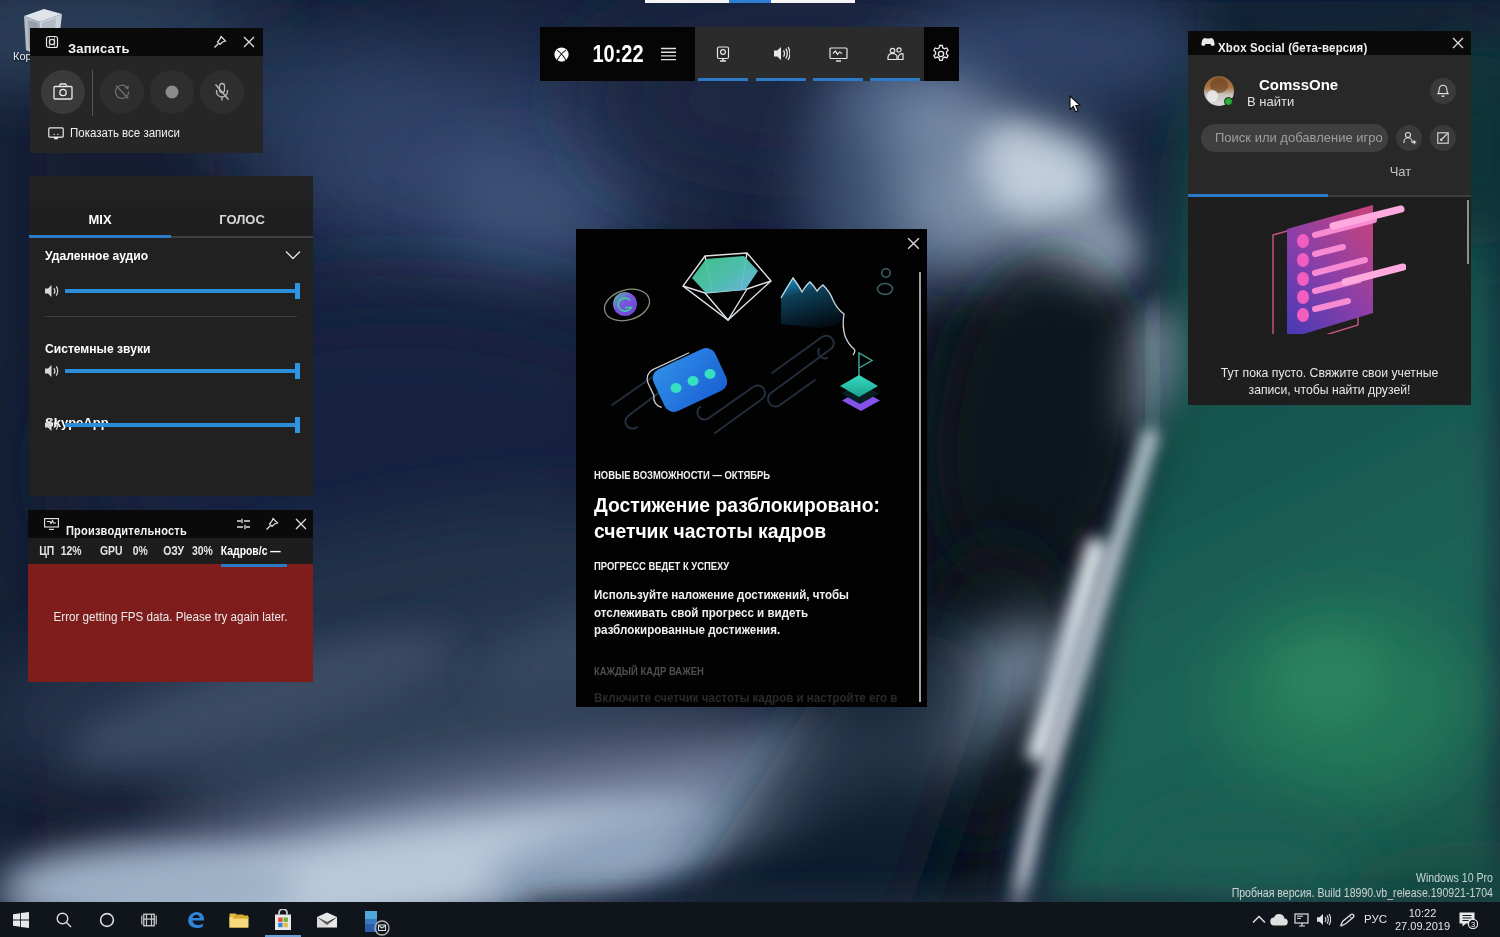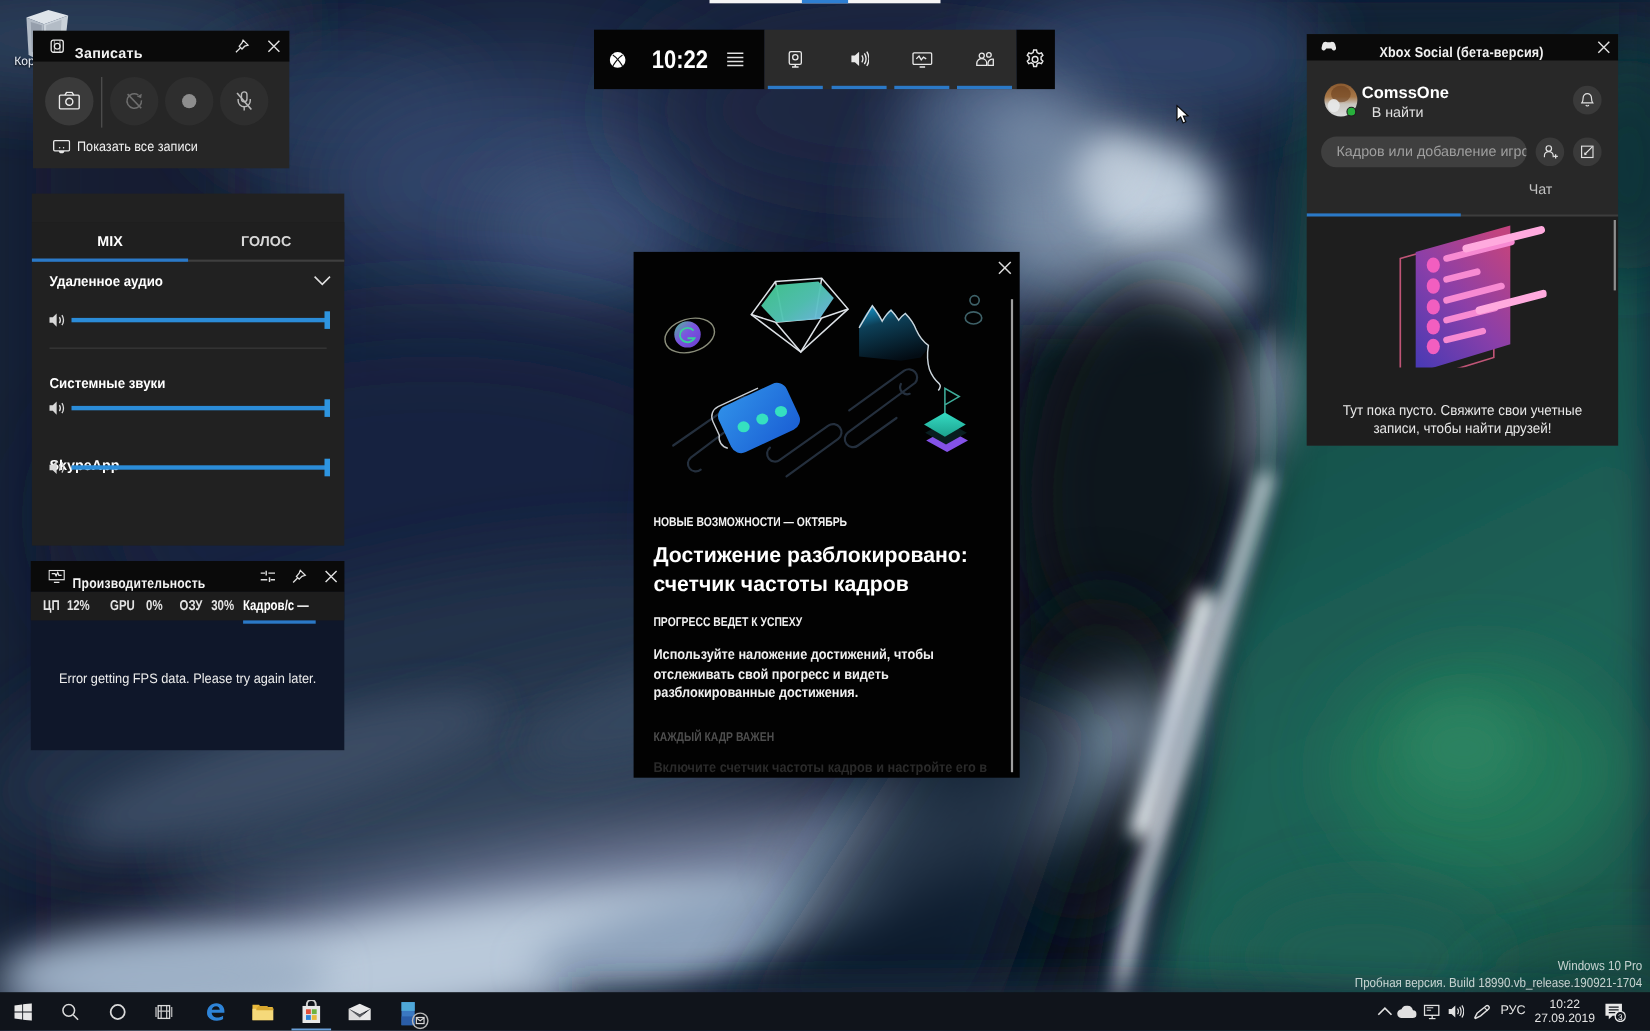"Xbox Social (бета-версия)" div.hdr { padding-left: 36px -> none }
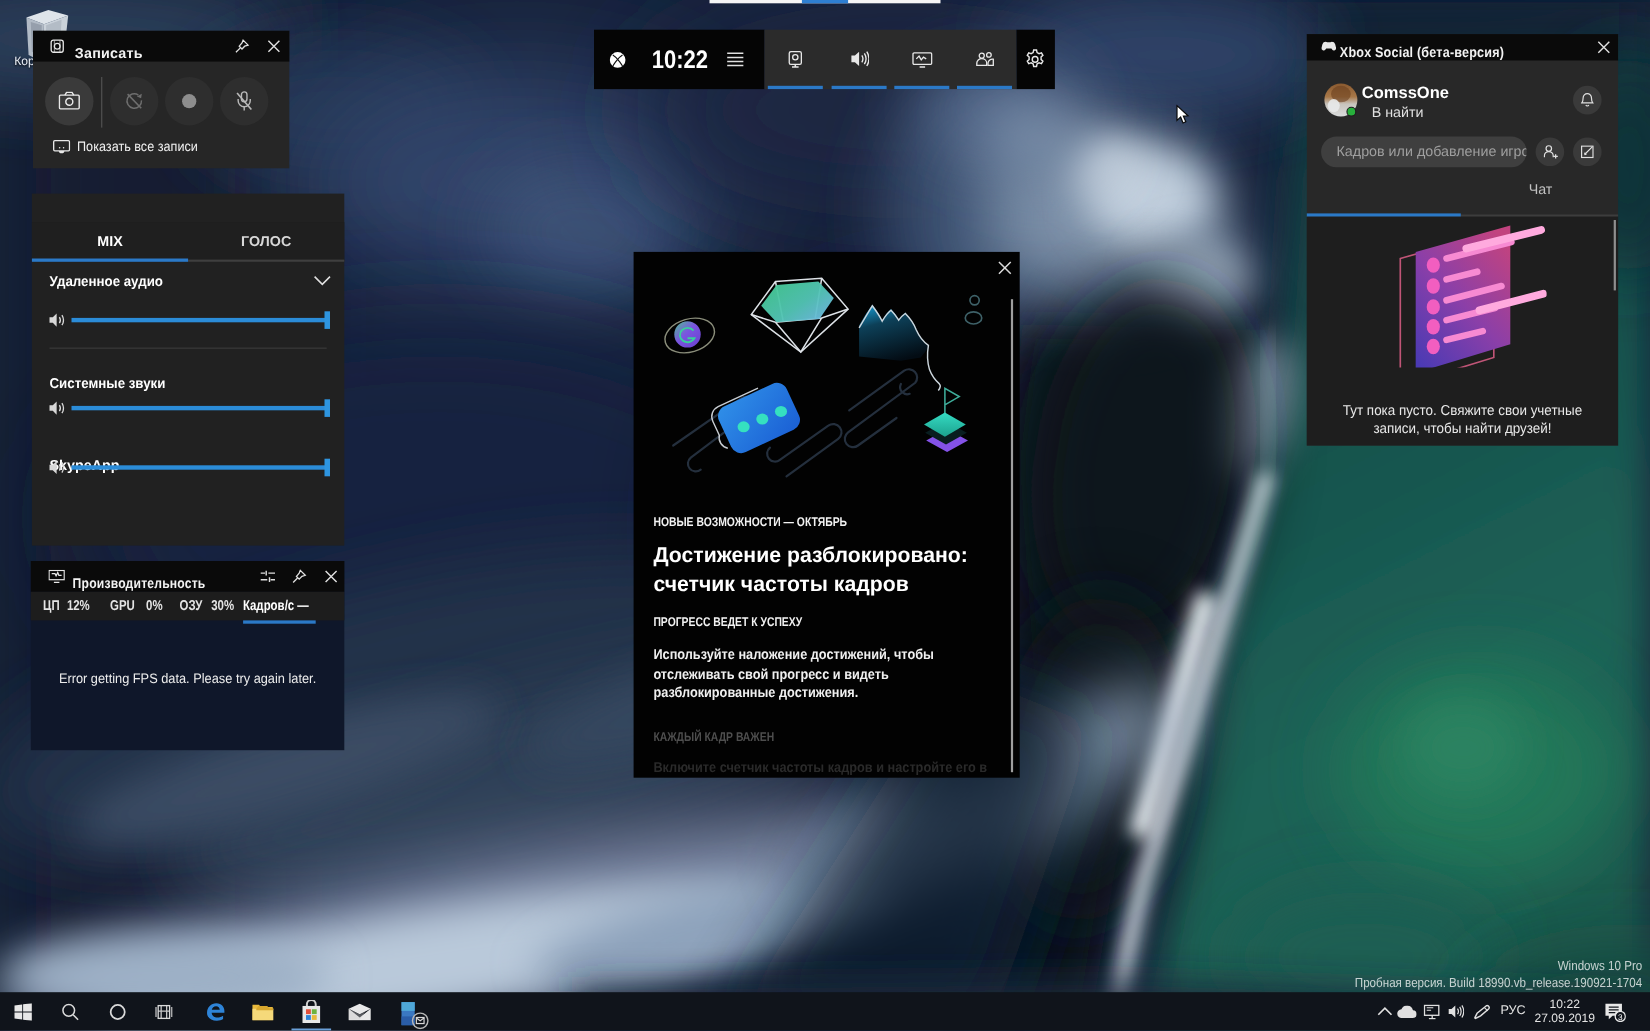"ComssOne" div.abs { left: 50px -> 71px }
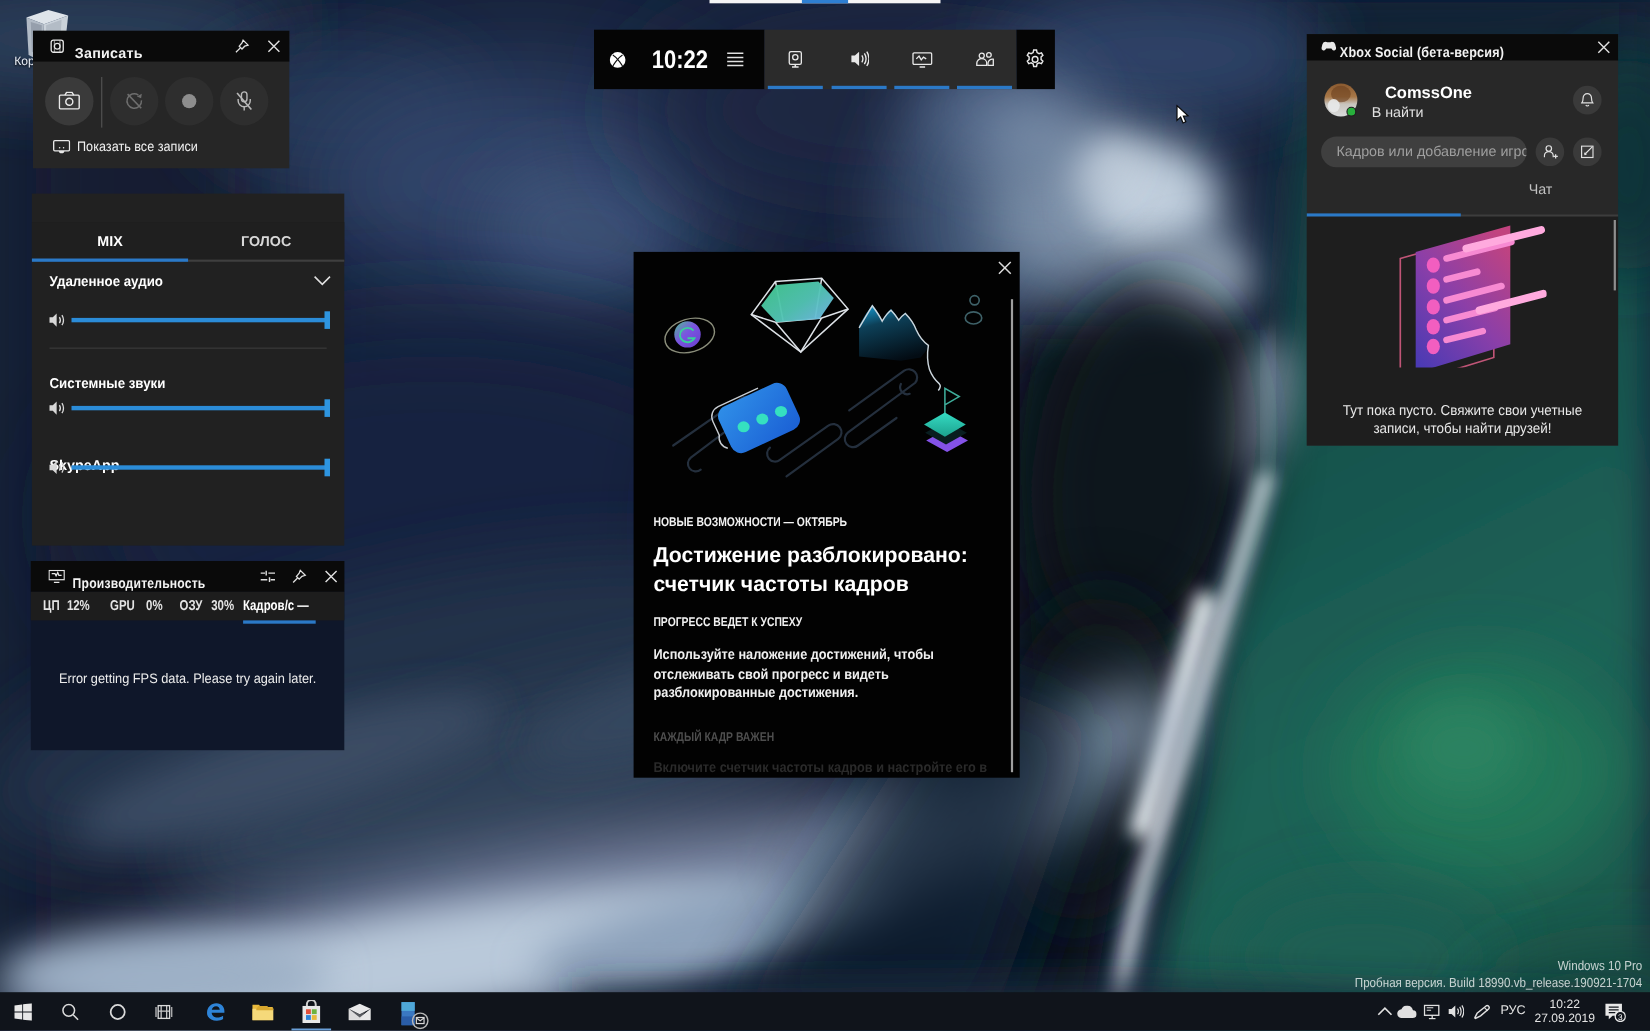"Кадров или добавление игро" div.abs { text: Кадров -> Поиск }
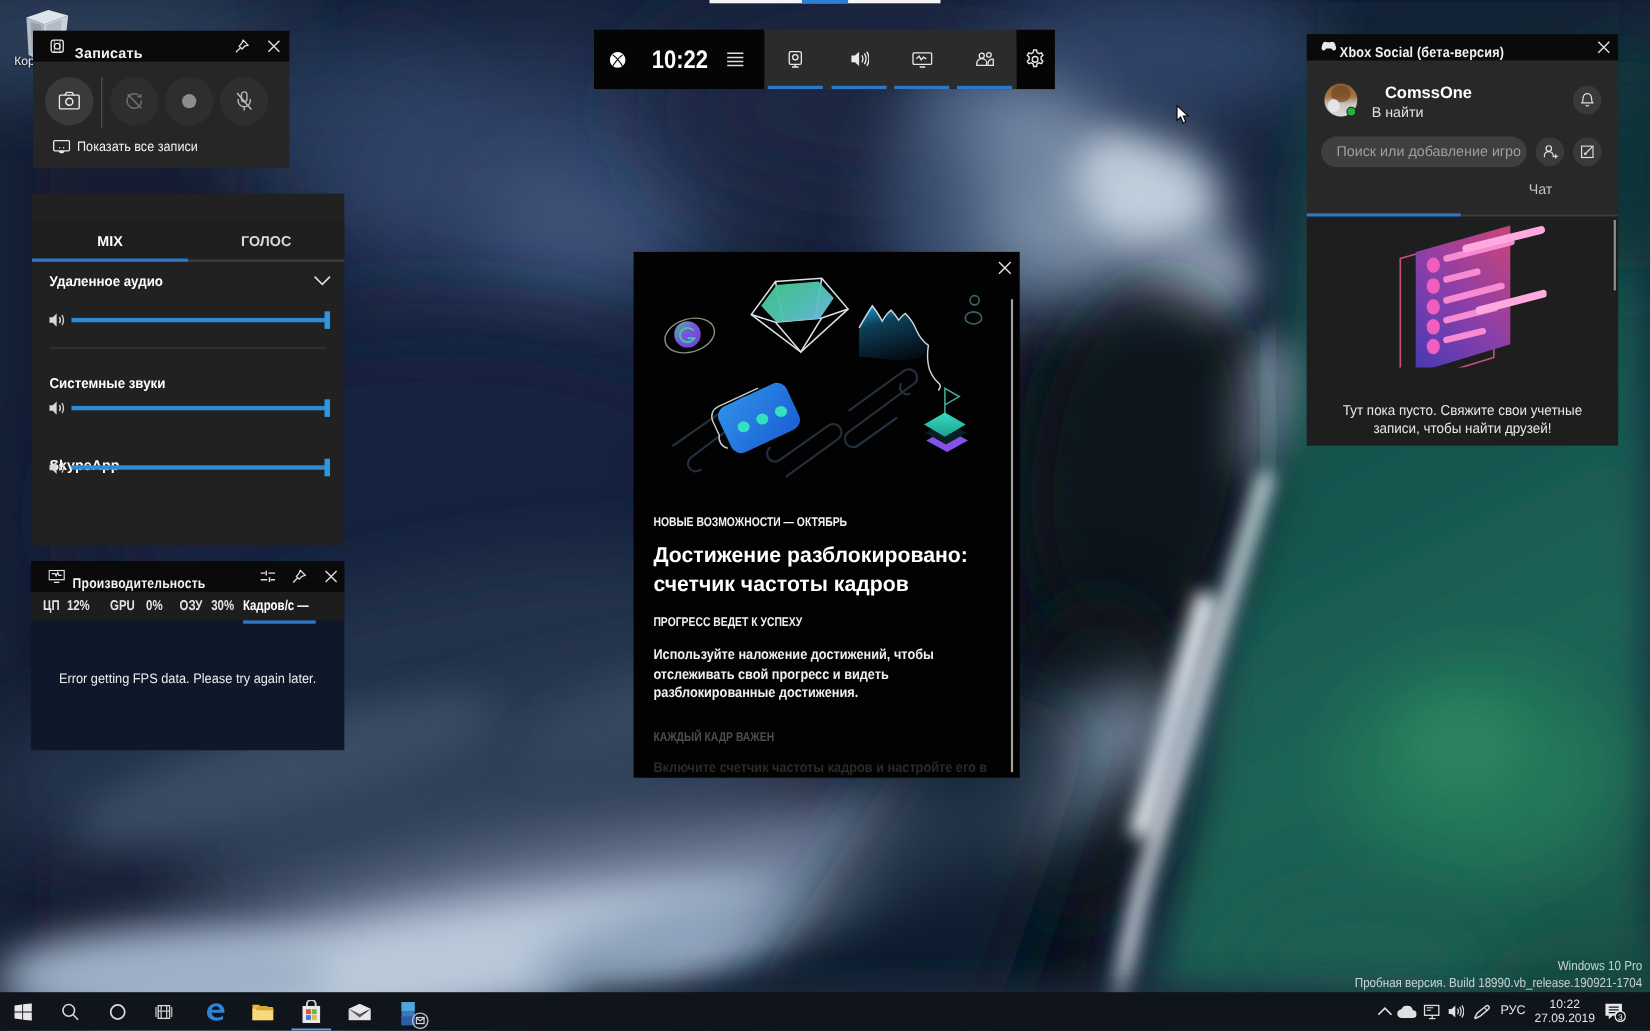"Производительность" div.abs { background: #0f172a -> #7f1d1d }
